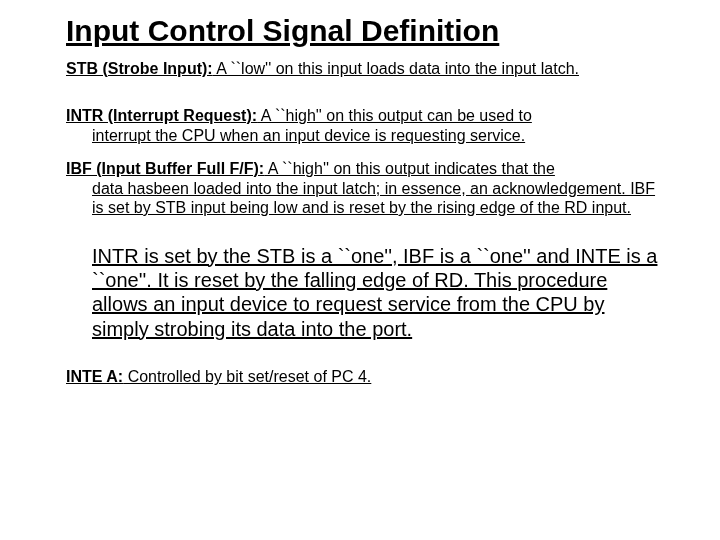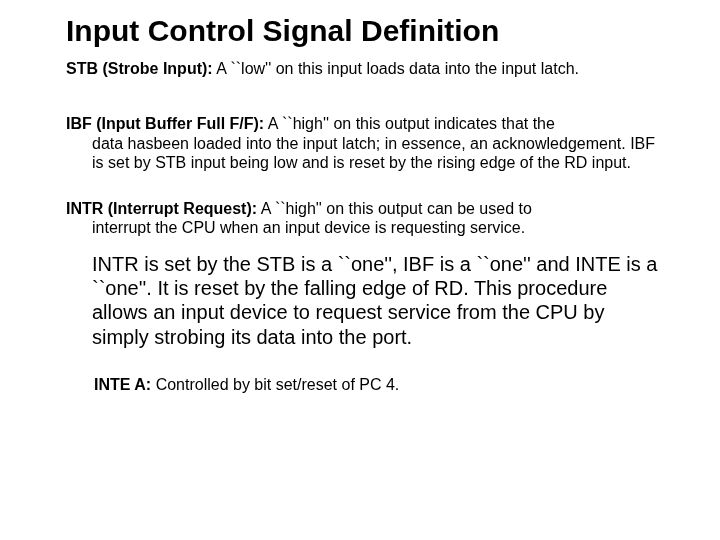"Input Control Signal Definition" .slide { text-decoration: none -> underline }
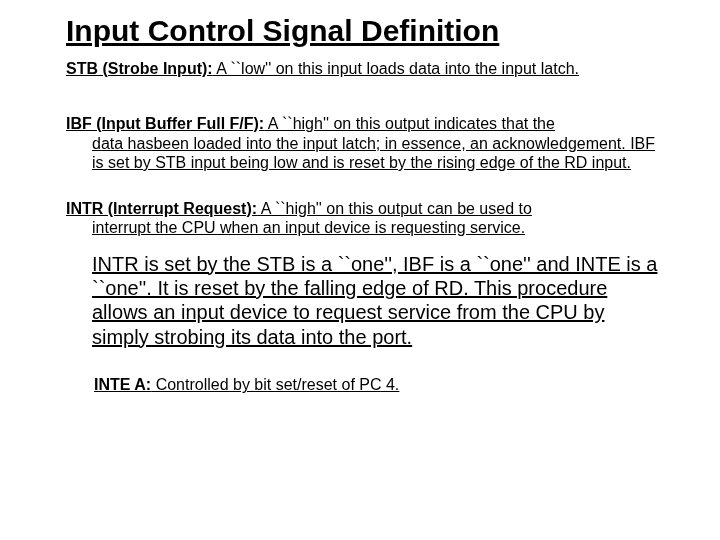"STB (Strobe Input): A ``low''" .gap-xl { margin-bottom: 36px -> 28px }
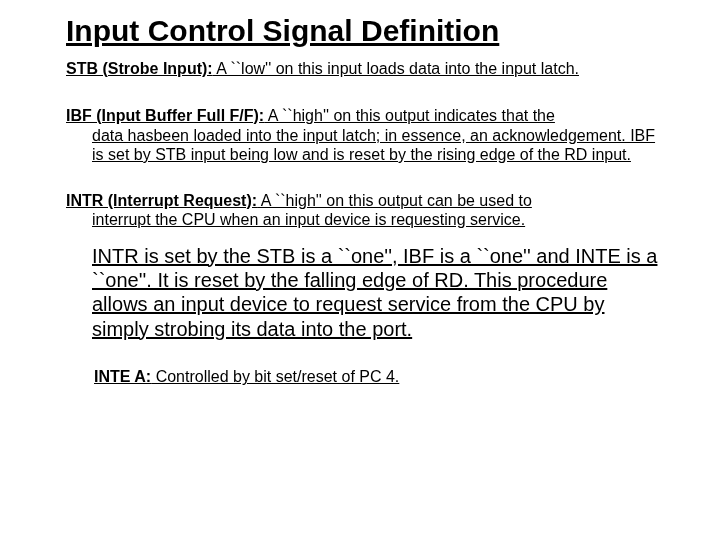"IBF (Input Buffer Full F/F):" div.entry { order: before "INTR (Interrupt Request): A ``high''" -> after "INTR (Interrupt Request): A ``high''" }
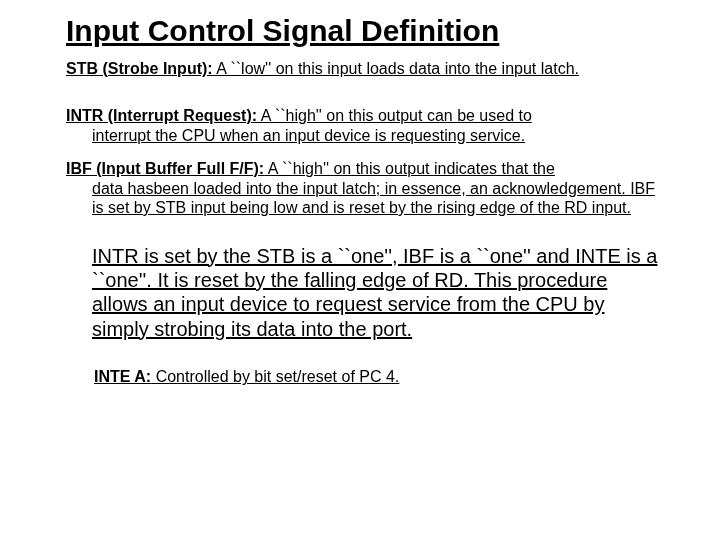"INTE A: Controlled by bit" div.entry { margin-left: 28px -> none }
